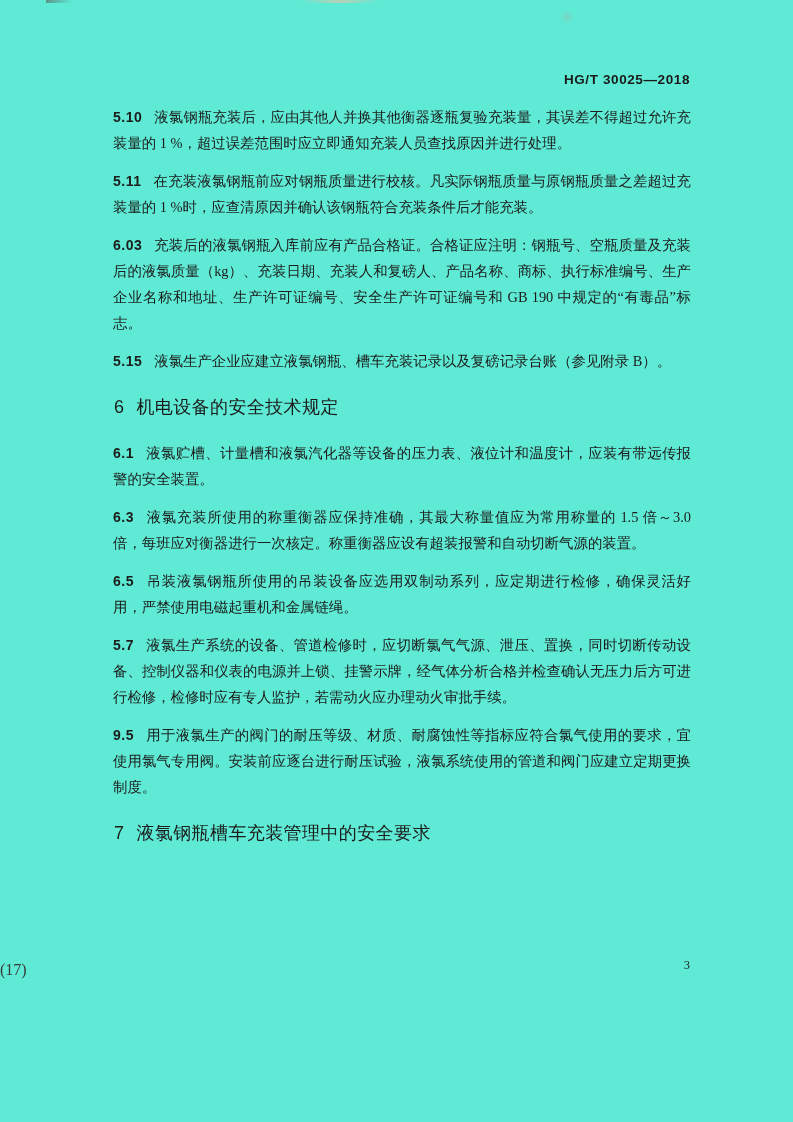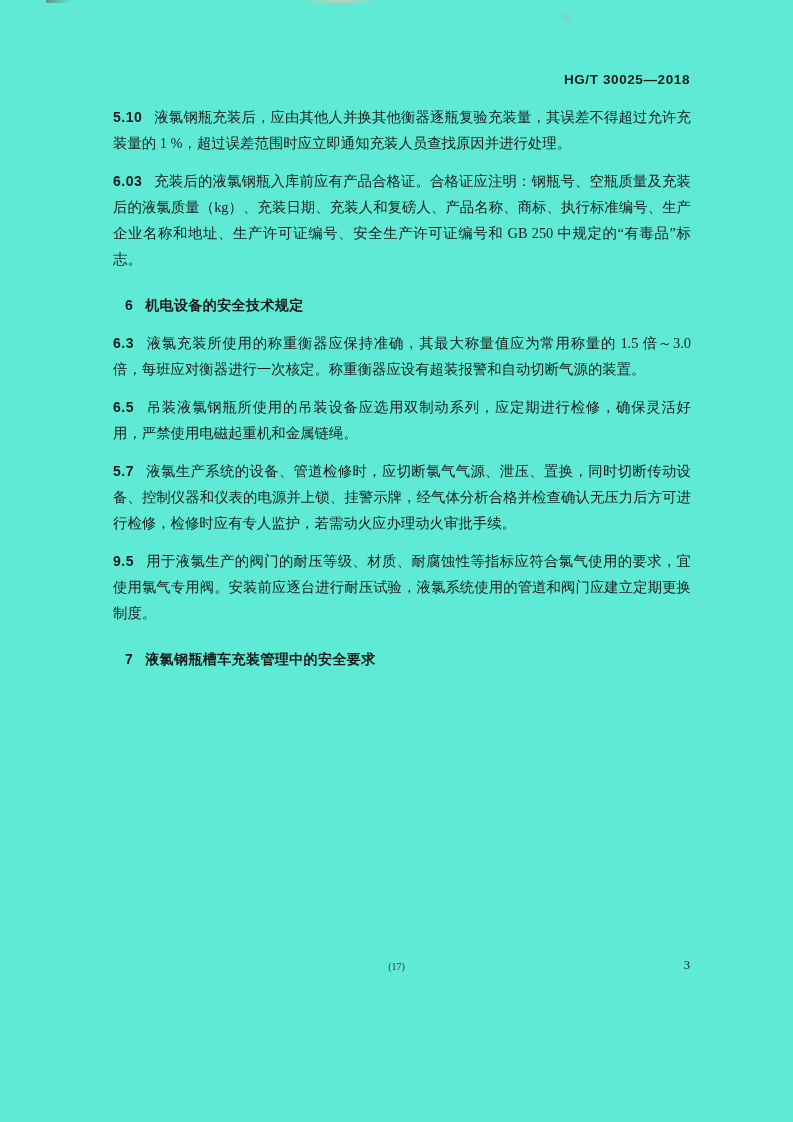"5.11" p.para { html: none -> <p> <span>5.11</span><span>在充装液氯钢瓶前应对钢瓶质量进行校核。凡实际钢瓶质量与原钢瓶质量之差超过充装量的 1 %时，应查清原因并确认该钢瓶符合充装条件后才能充装。</span> </p> }
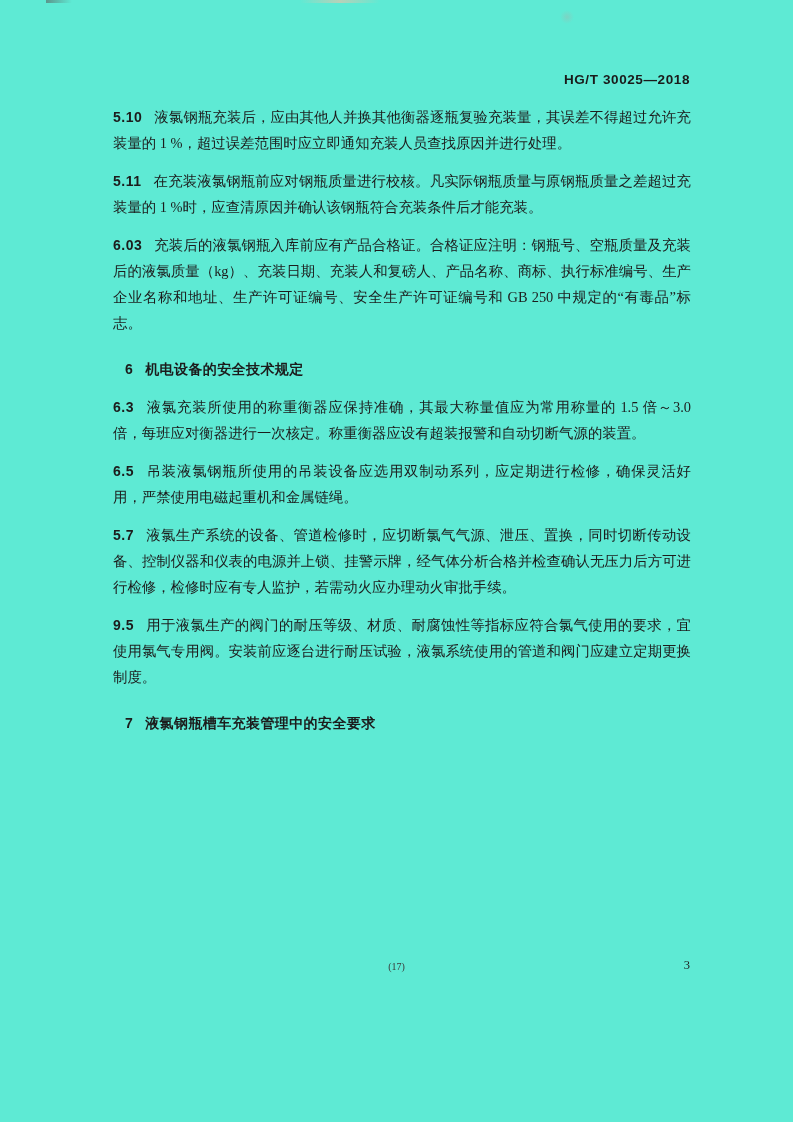"充装后的液氯钢瓶入库前应有产品合格证。合格证应注明：钢瓶号、空瓶质量及充装后的液" span.txt { text: 250 -> 190 }
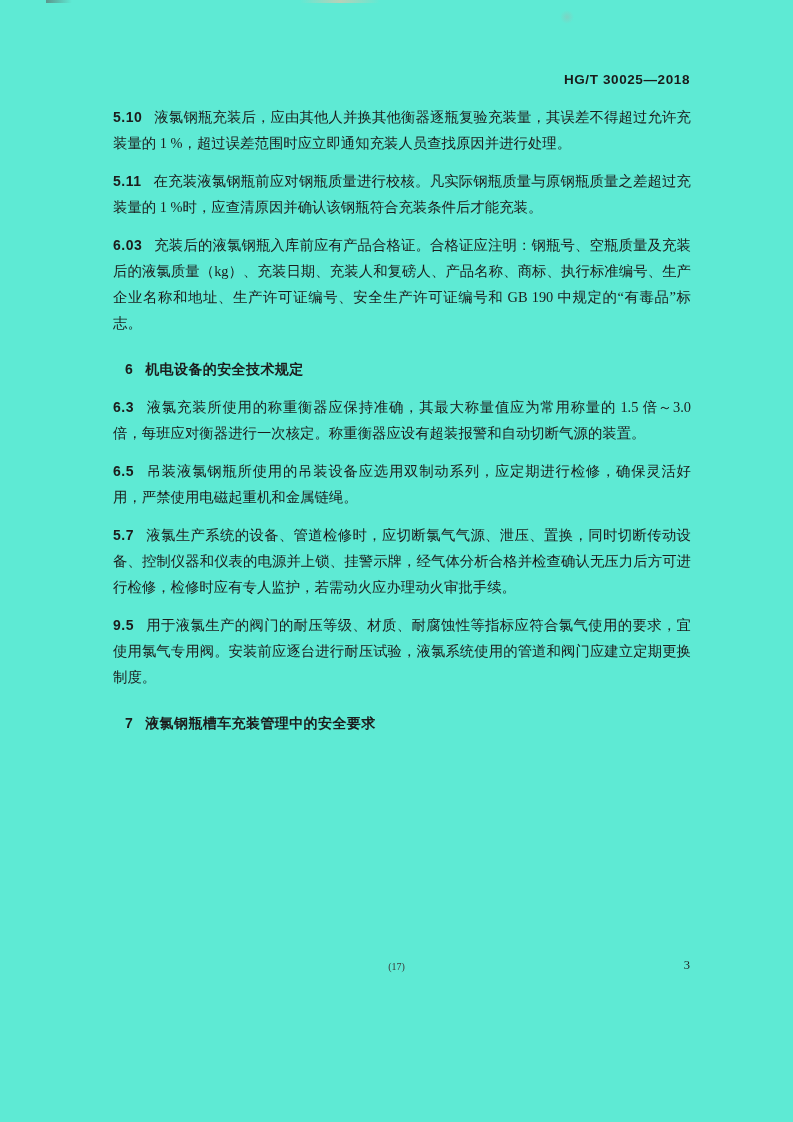"5.15 液氯生产企业应建立液氯钢瓶、槽车充装记录以及复磅记录台账（参见附录" p.para { html: none -> <p> <span>5.15</span><span>液氯生产企业应建立液氯钢瓶、槽车充装记录以及复磅记录台账（参见附录 B）。</span> </p> }
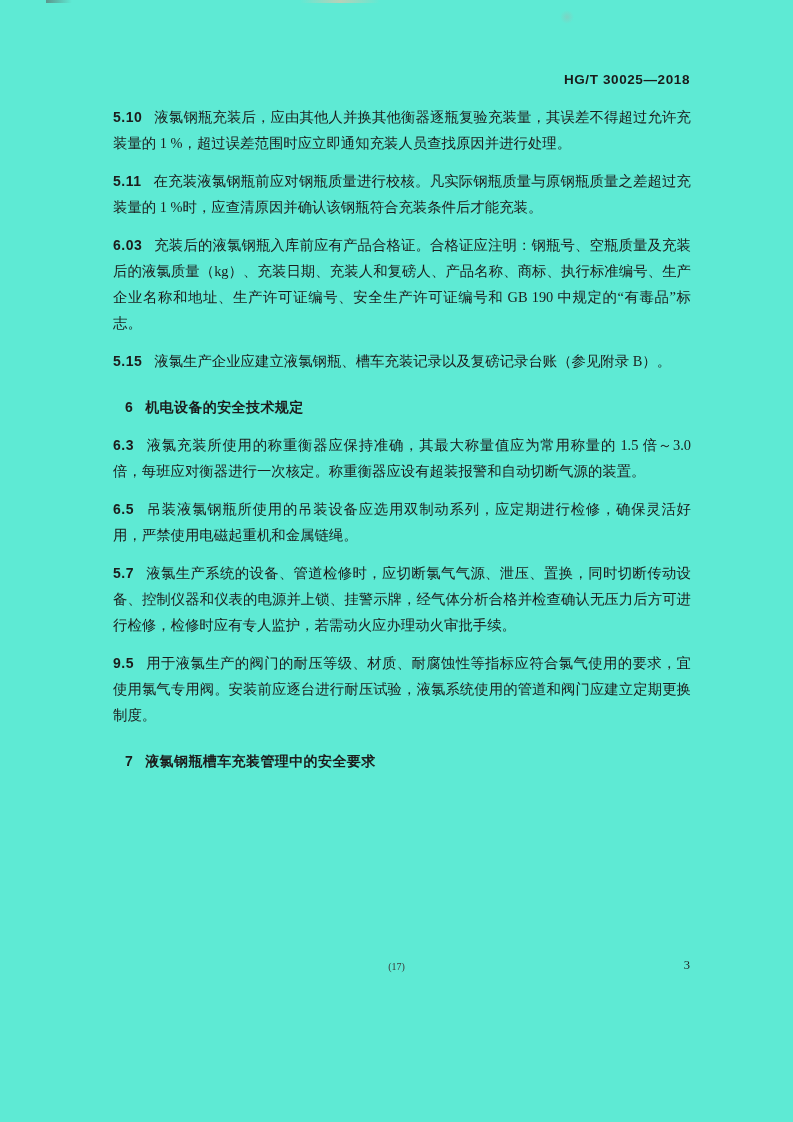"6 机电设备的安全技术规定" .clause-heading { font-size: 14px -> 18px; font-weight: bold -> normal; margin: 12px -> 1px }
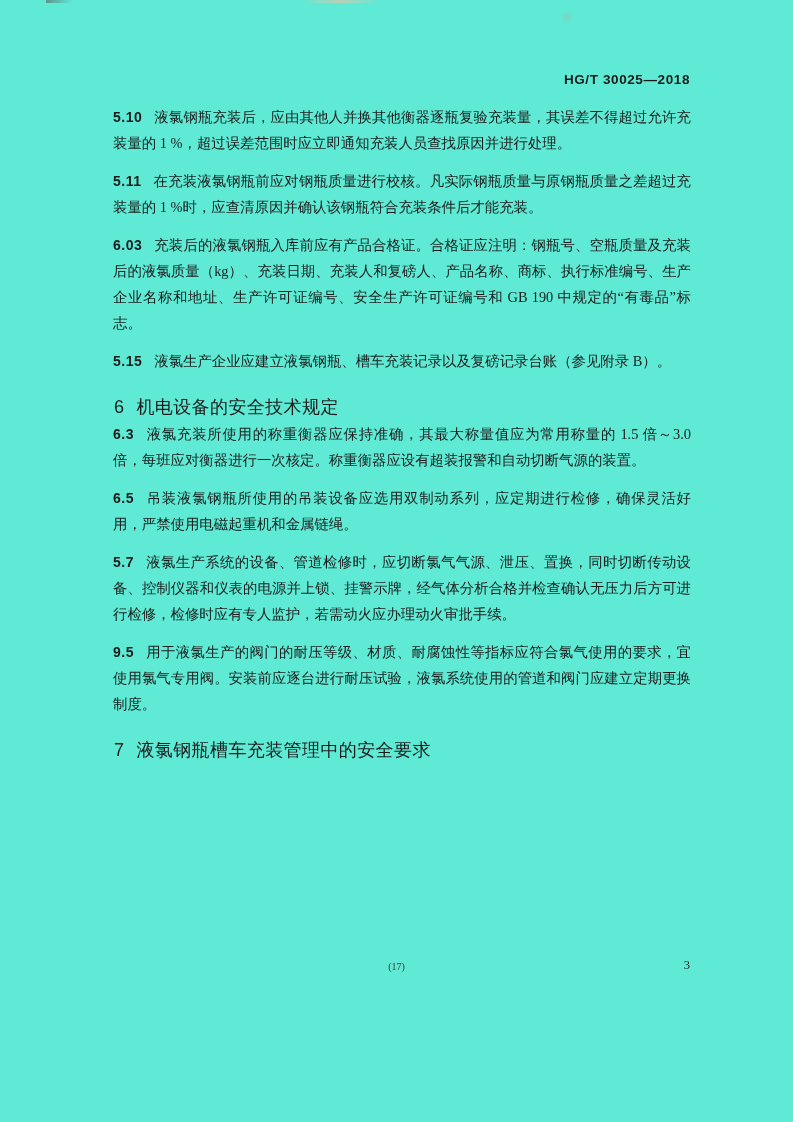"6.1" p.para { html: none -> <p> <span>6.1</span><span>液氯贮槽、计量槽和液氯汽化器等设备的压力表、液位计和温度计，应装有带远传报警的安全装置。</span> </p> }
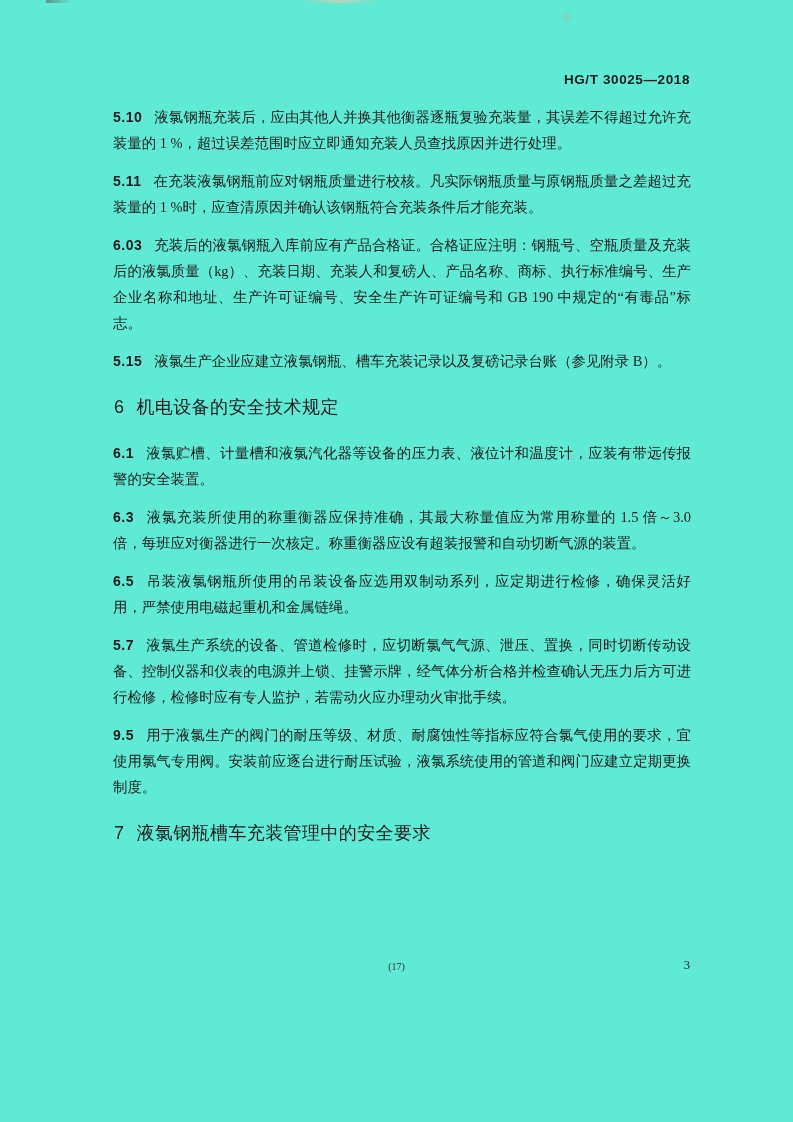"(17)" .footer-center { font-size: 10px -> 16px; text-align: center -> left }
